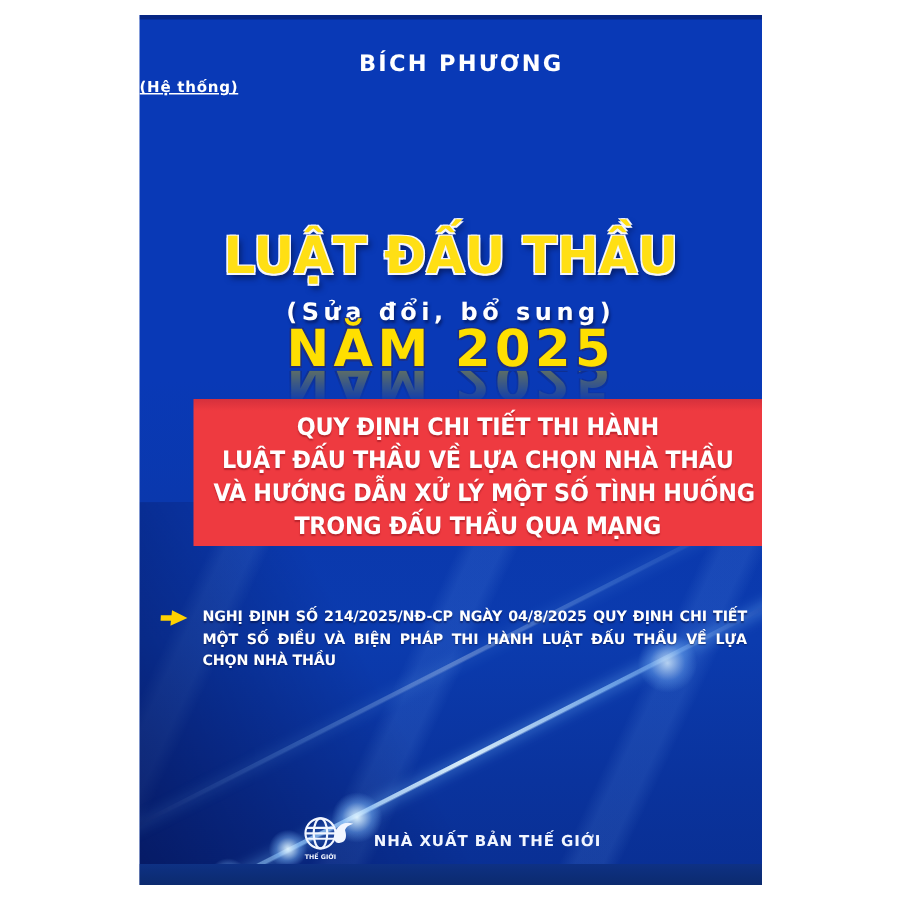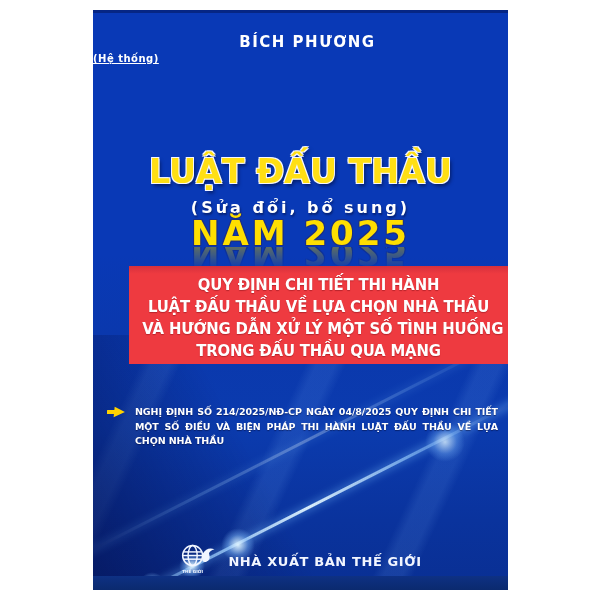"NHÀ XUẤT BẢN THẾ GIỚI" .pub-name { font-size: 13px -> 10px }
